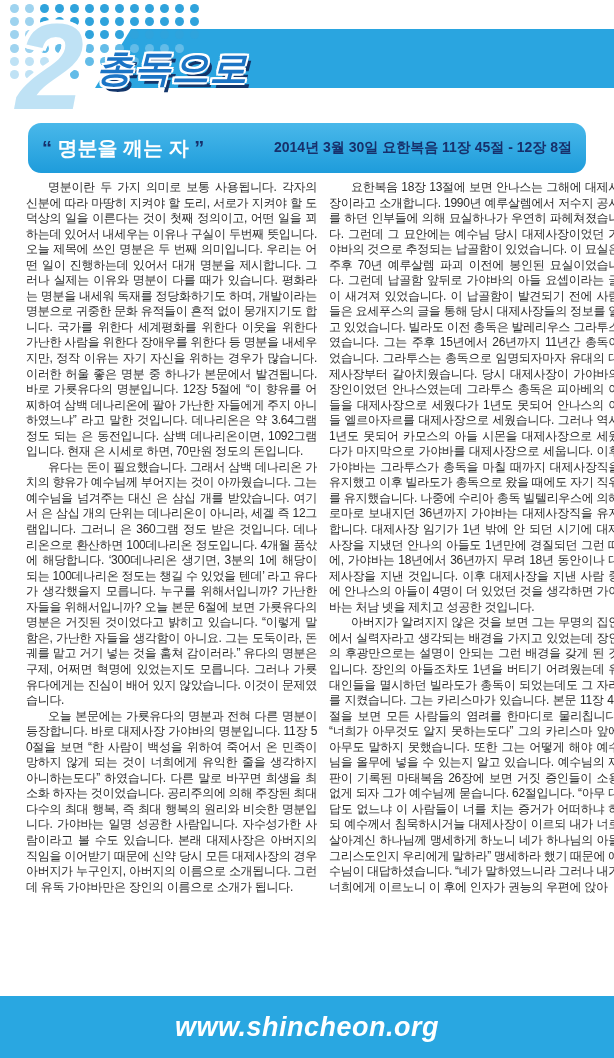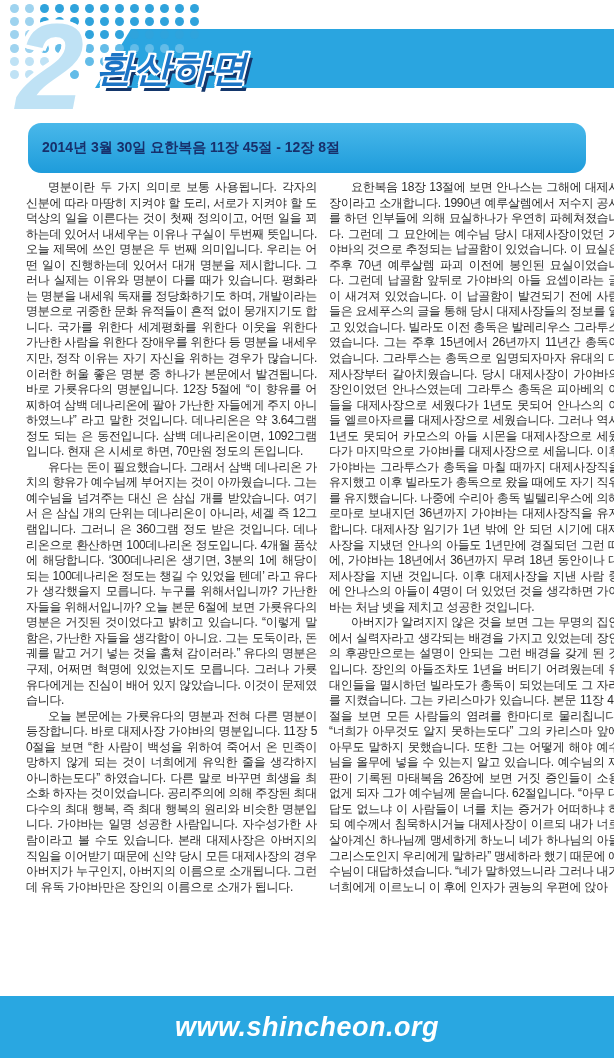"환산하면" div.masthead { text: 환산하면 -> 총독으로 }
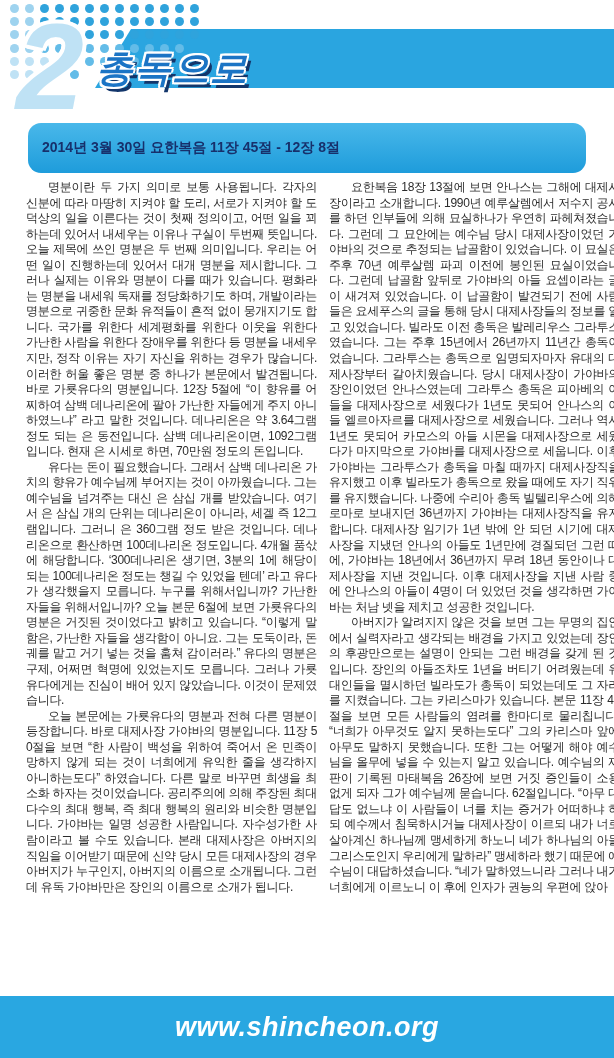"“ 명분을 깨는 자 ”" div.sermon-title { html: none -> <div><span>“ </span><span>명분을 깨는 자</span><span> ”</span></div> }
